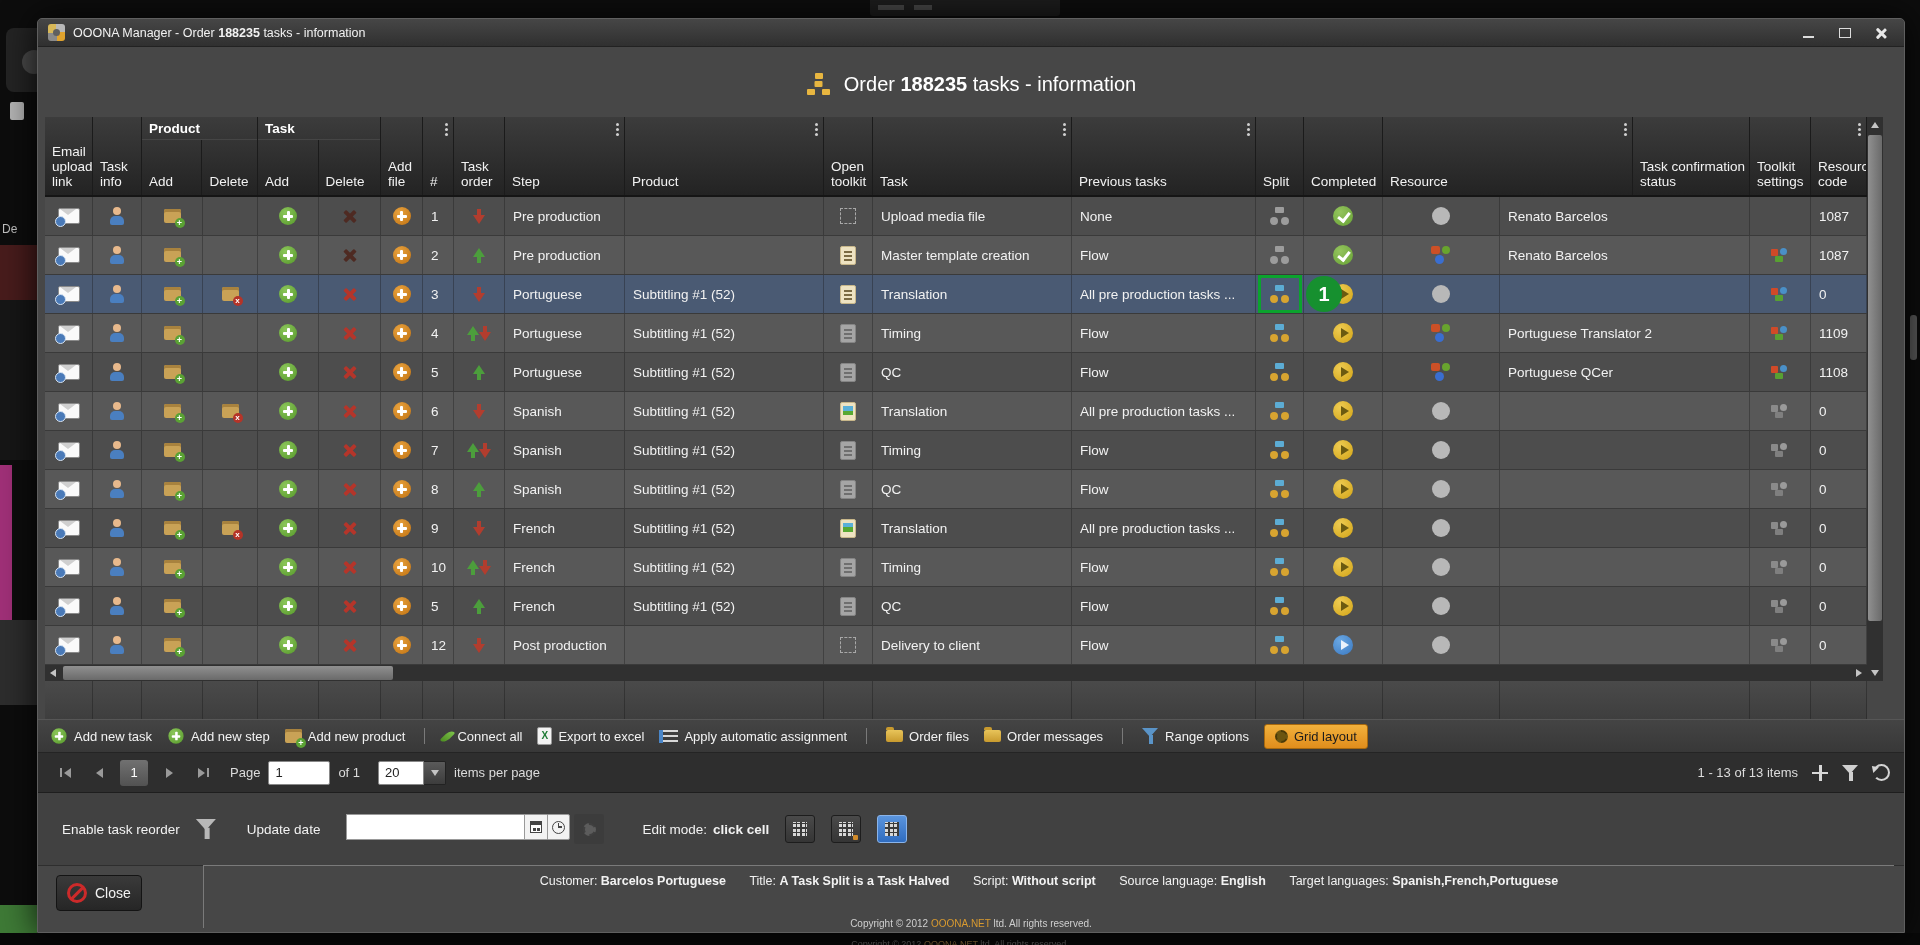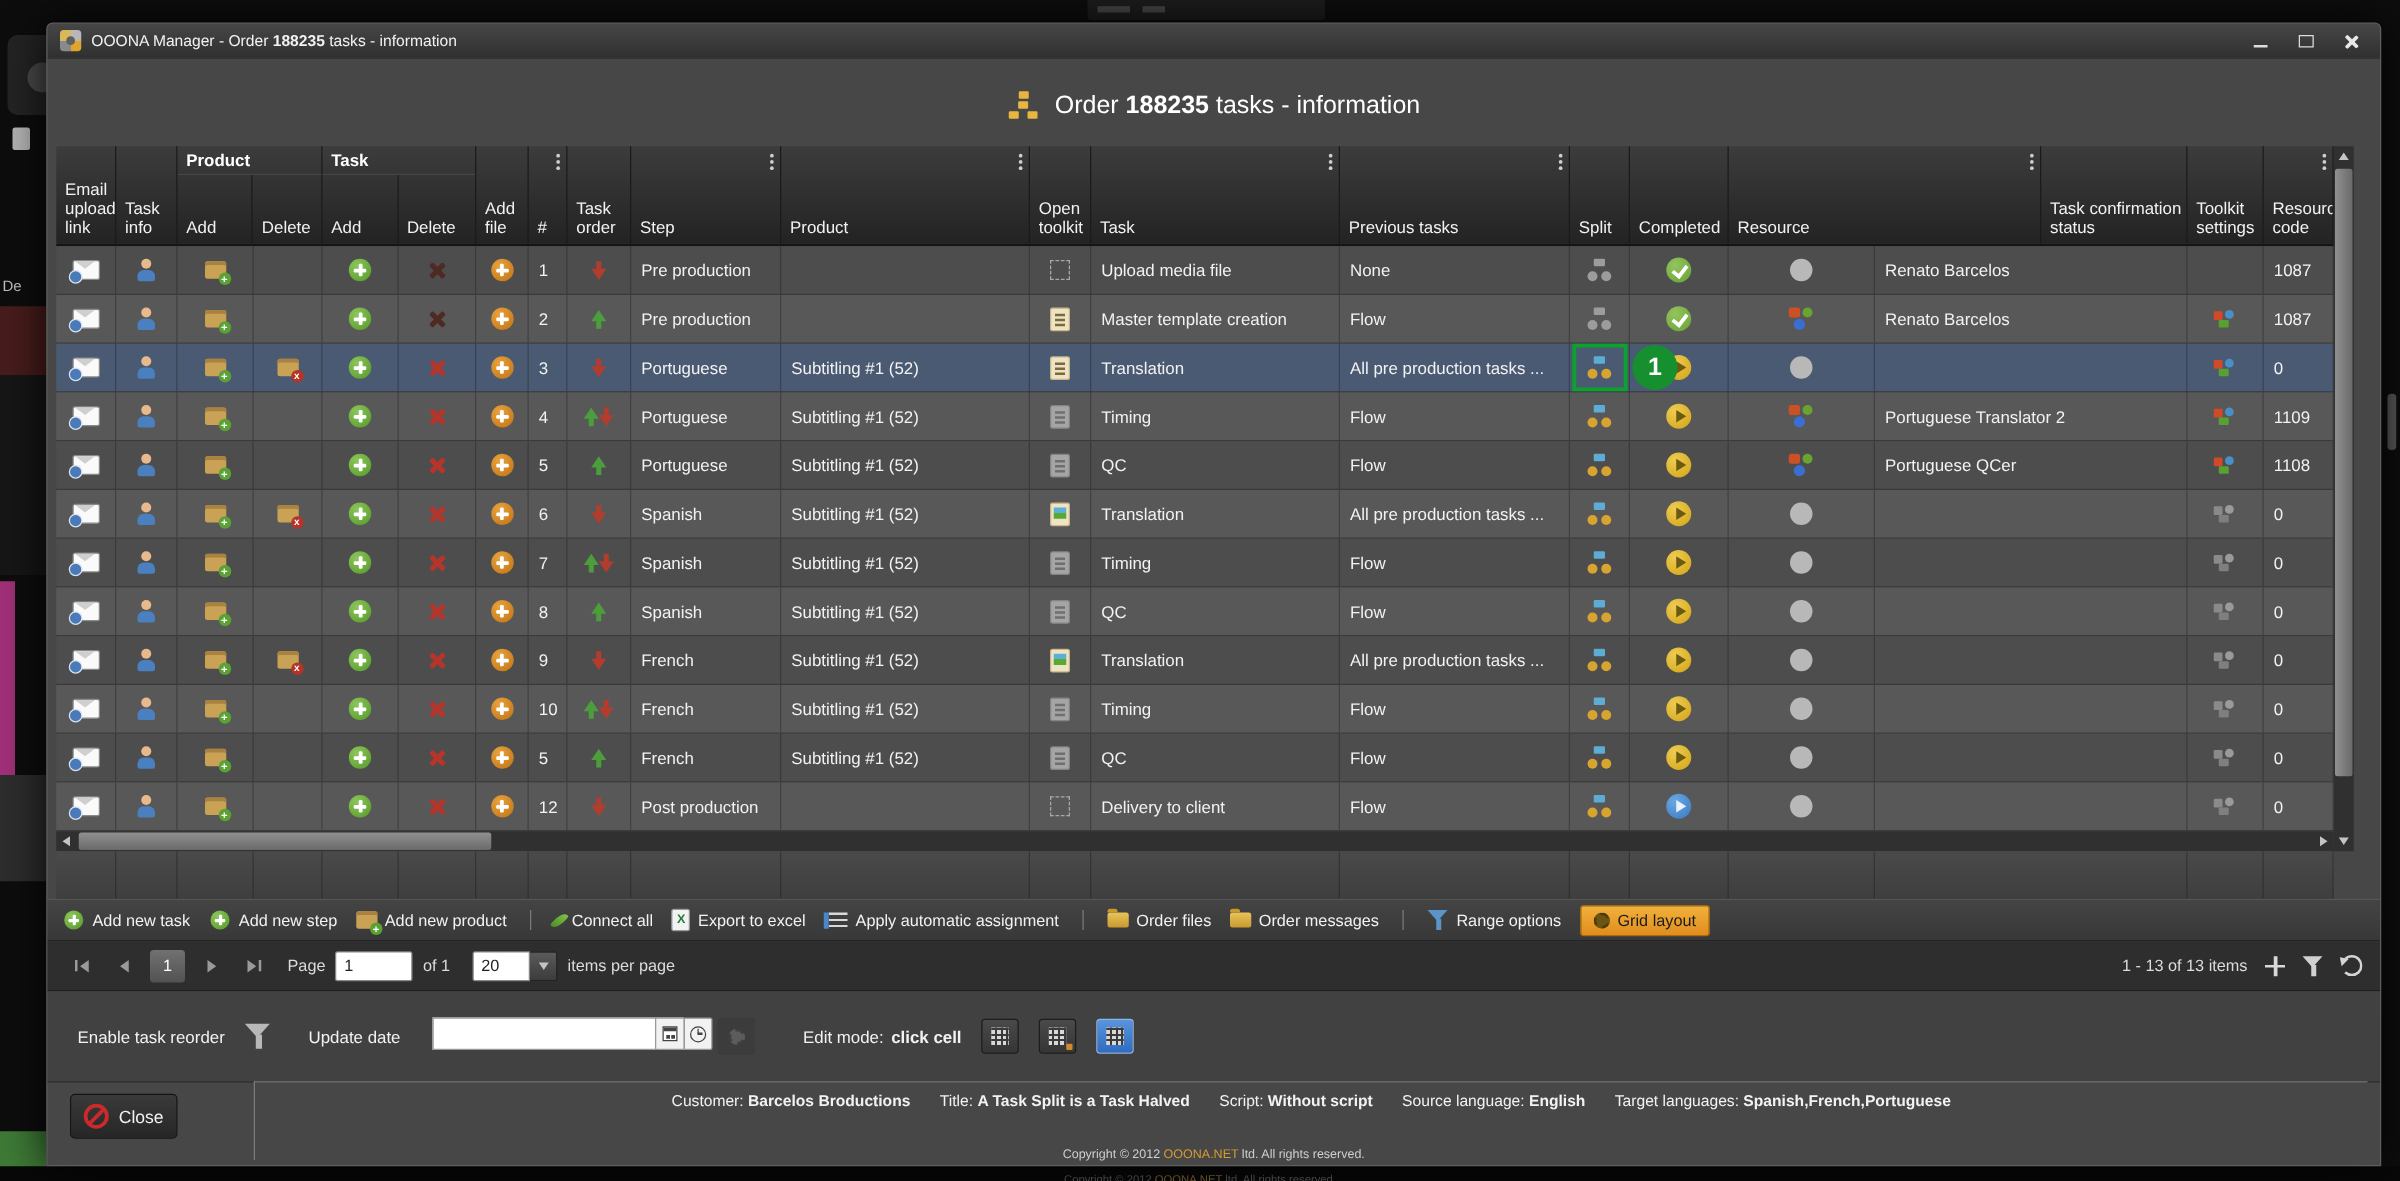"Barcelos Broductions" span.fval { text: Broductions -> Portuguese }
